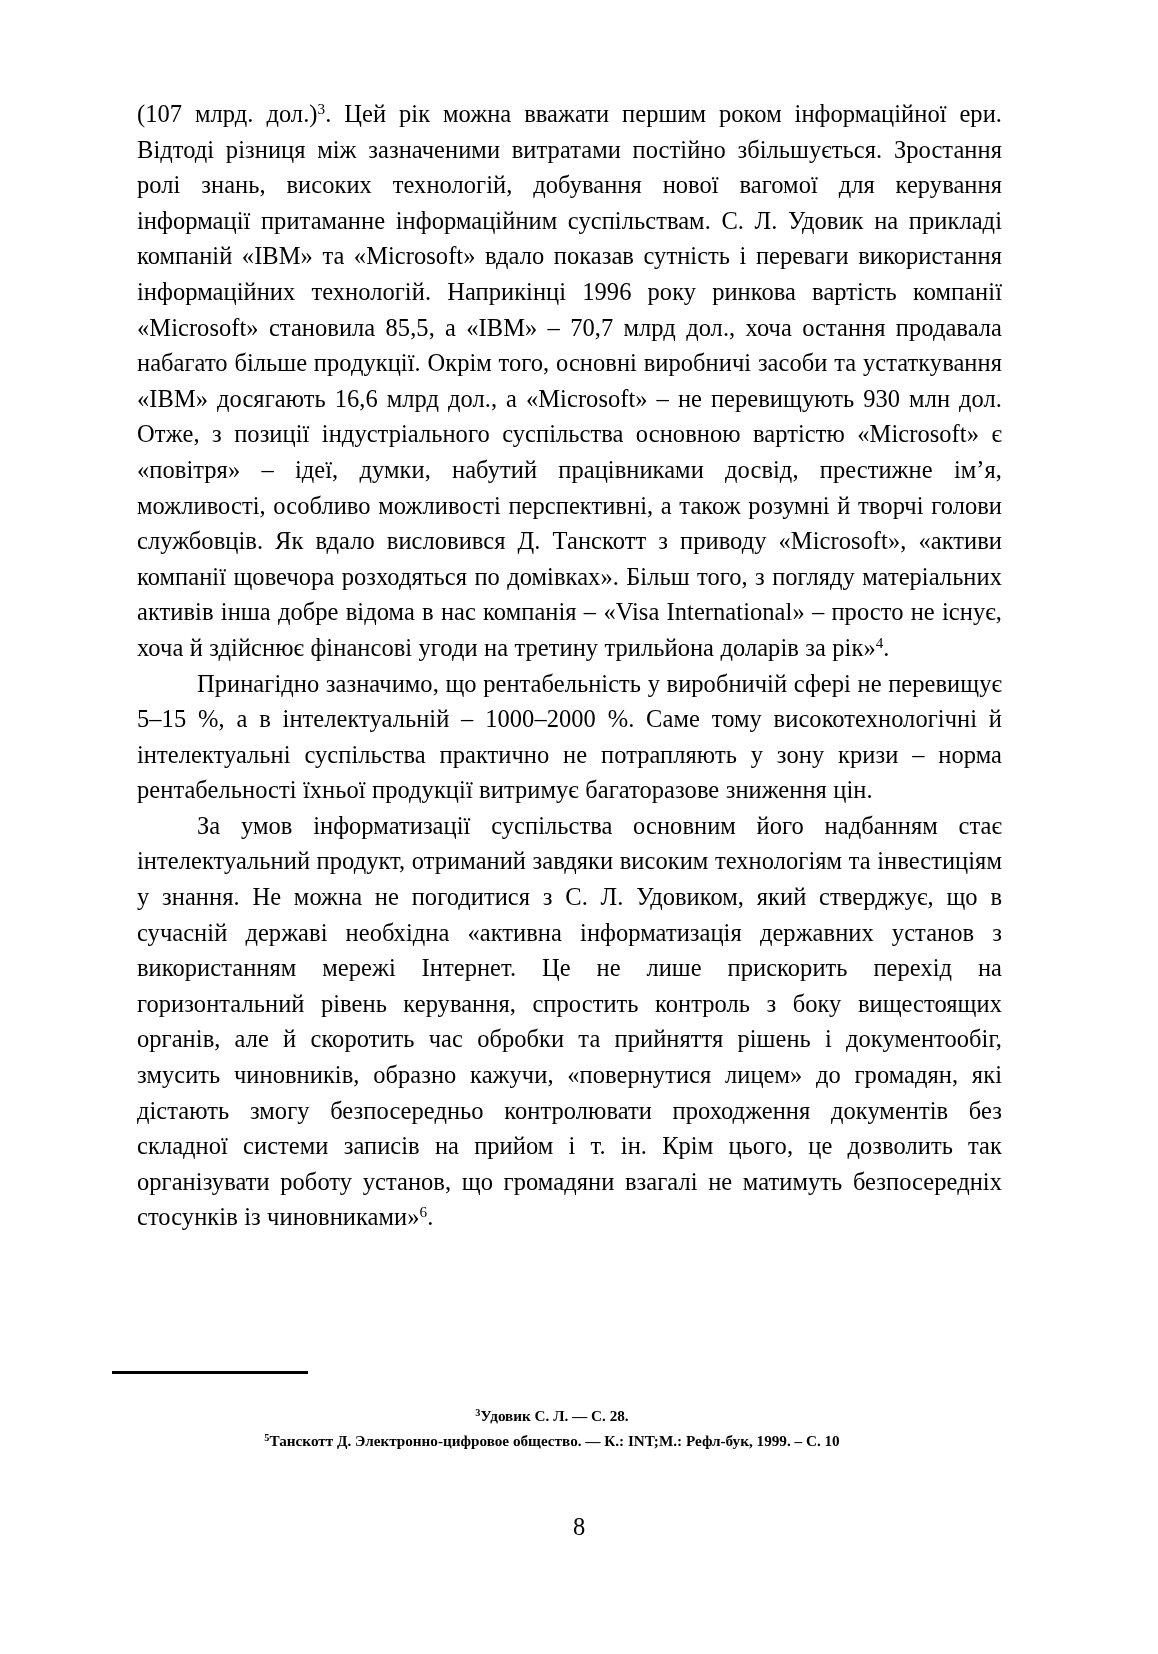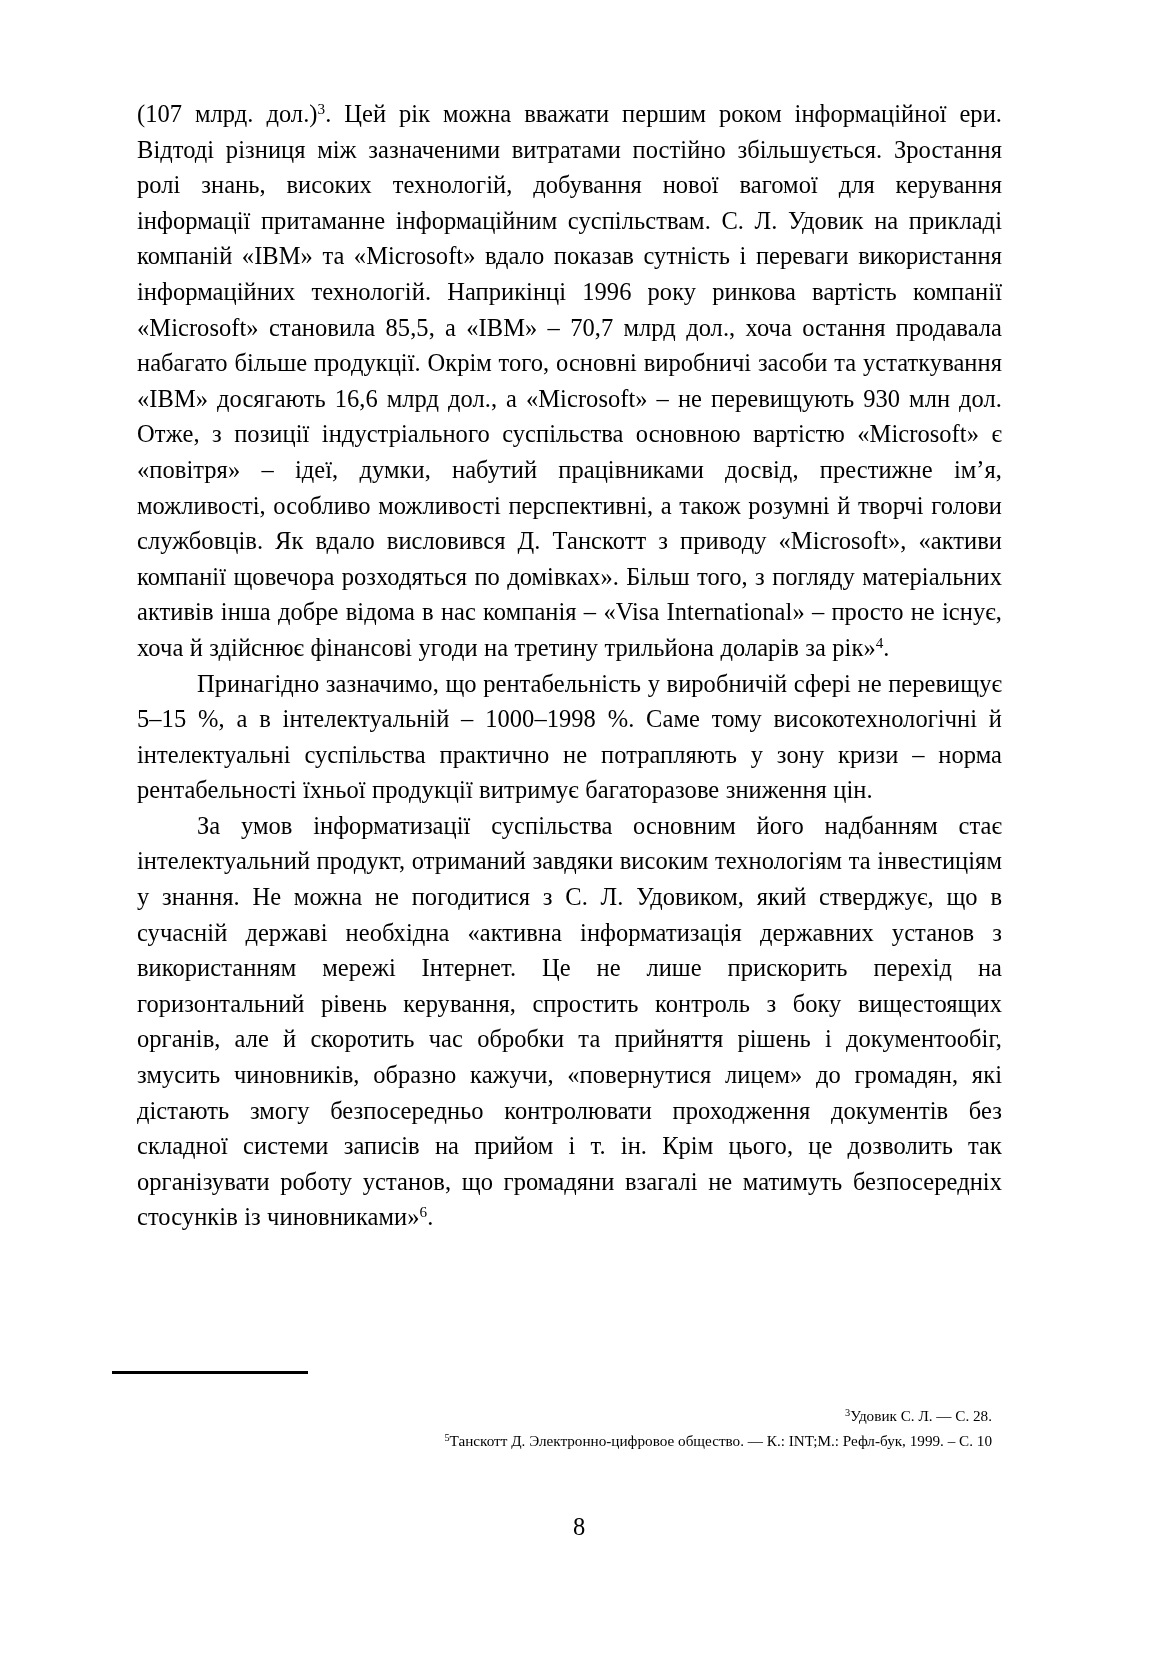"Принагідно зазначимо, що рентабельність" p.para { text: 1998 -> 2000 }
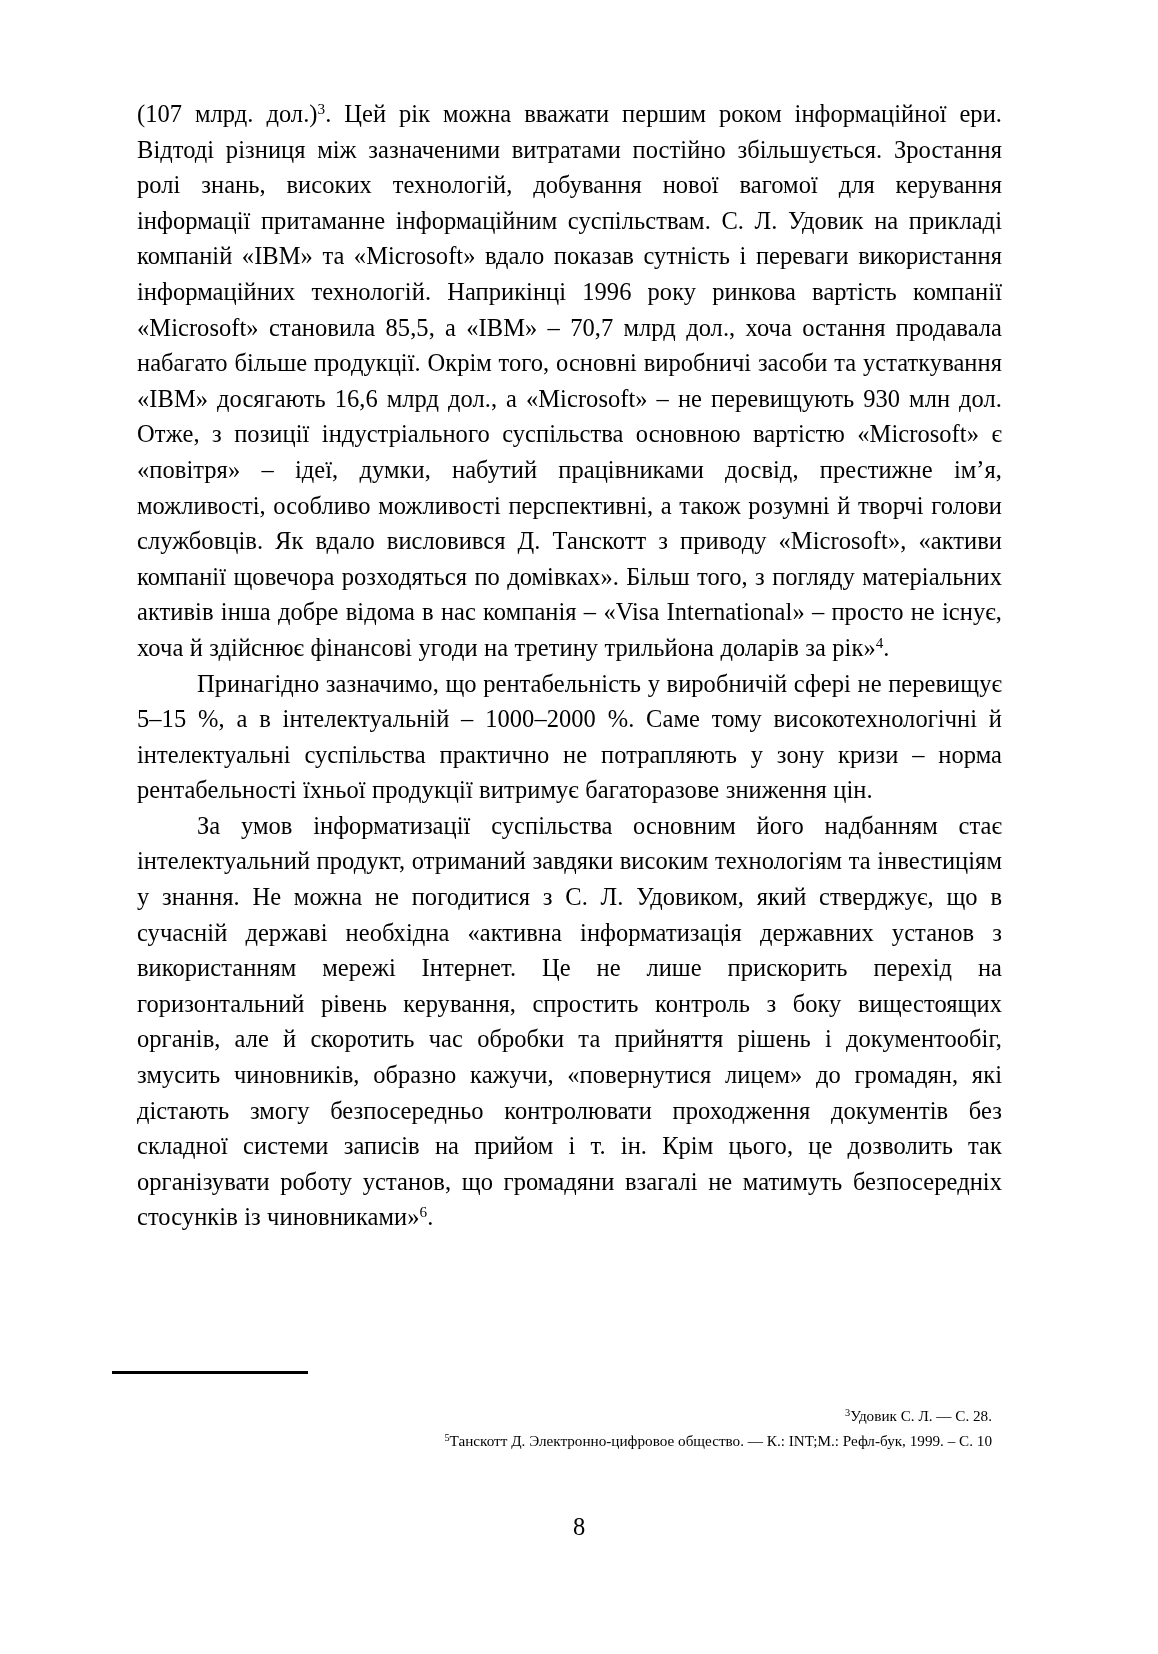"3Удовик С. Л. — С." .footnote { font-weight: none -> bold; text-align: right -> center }
